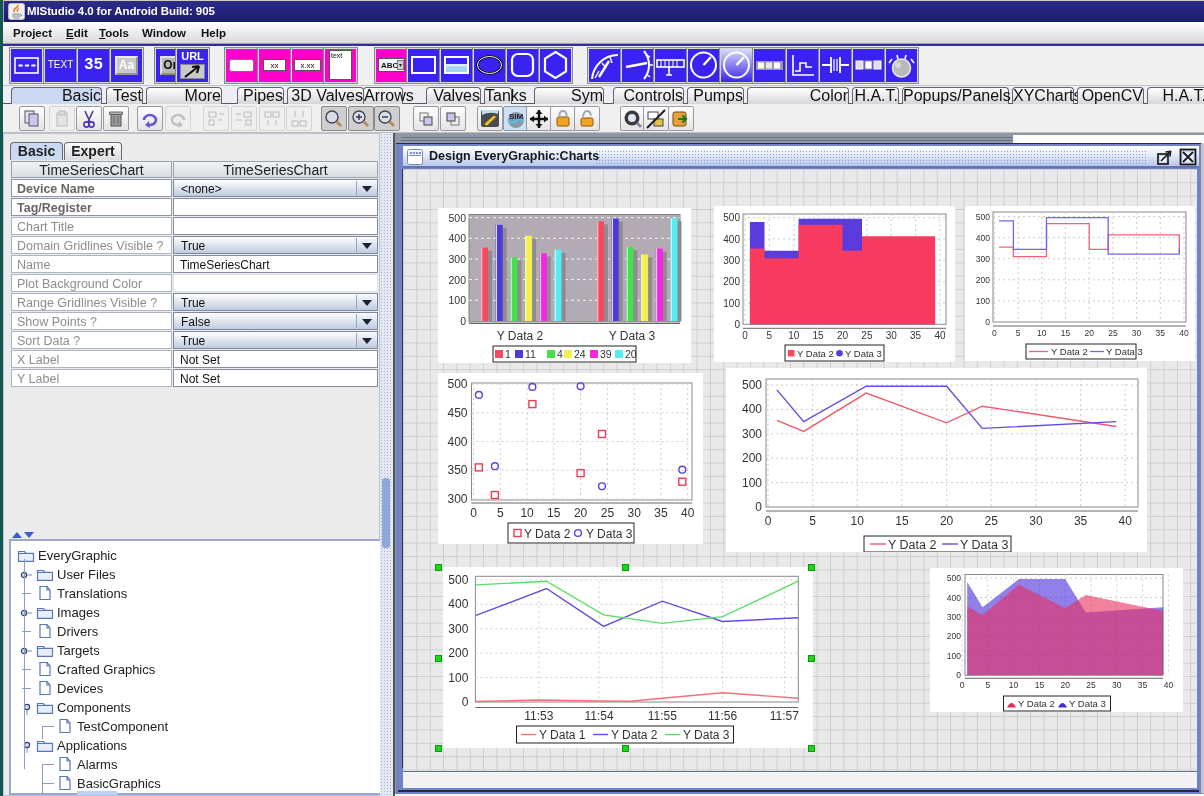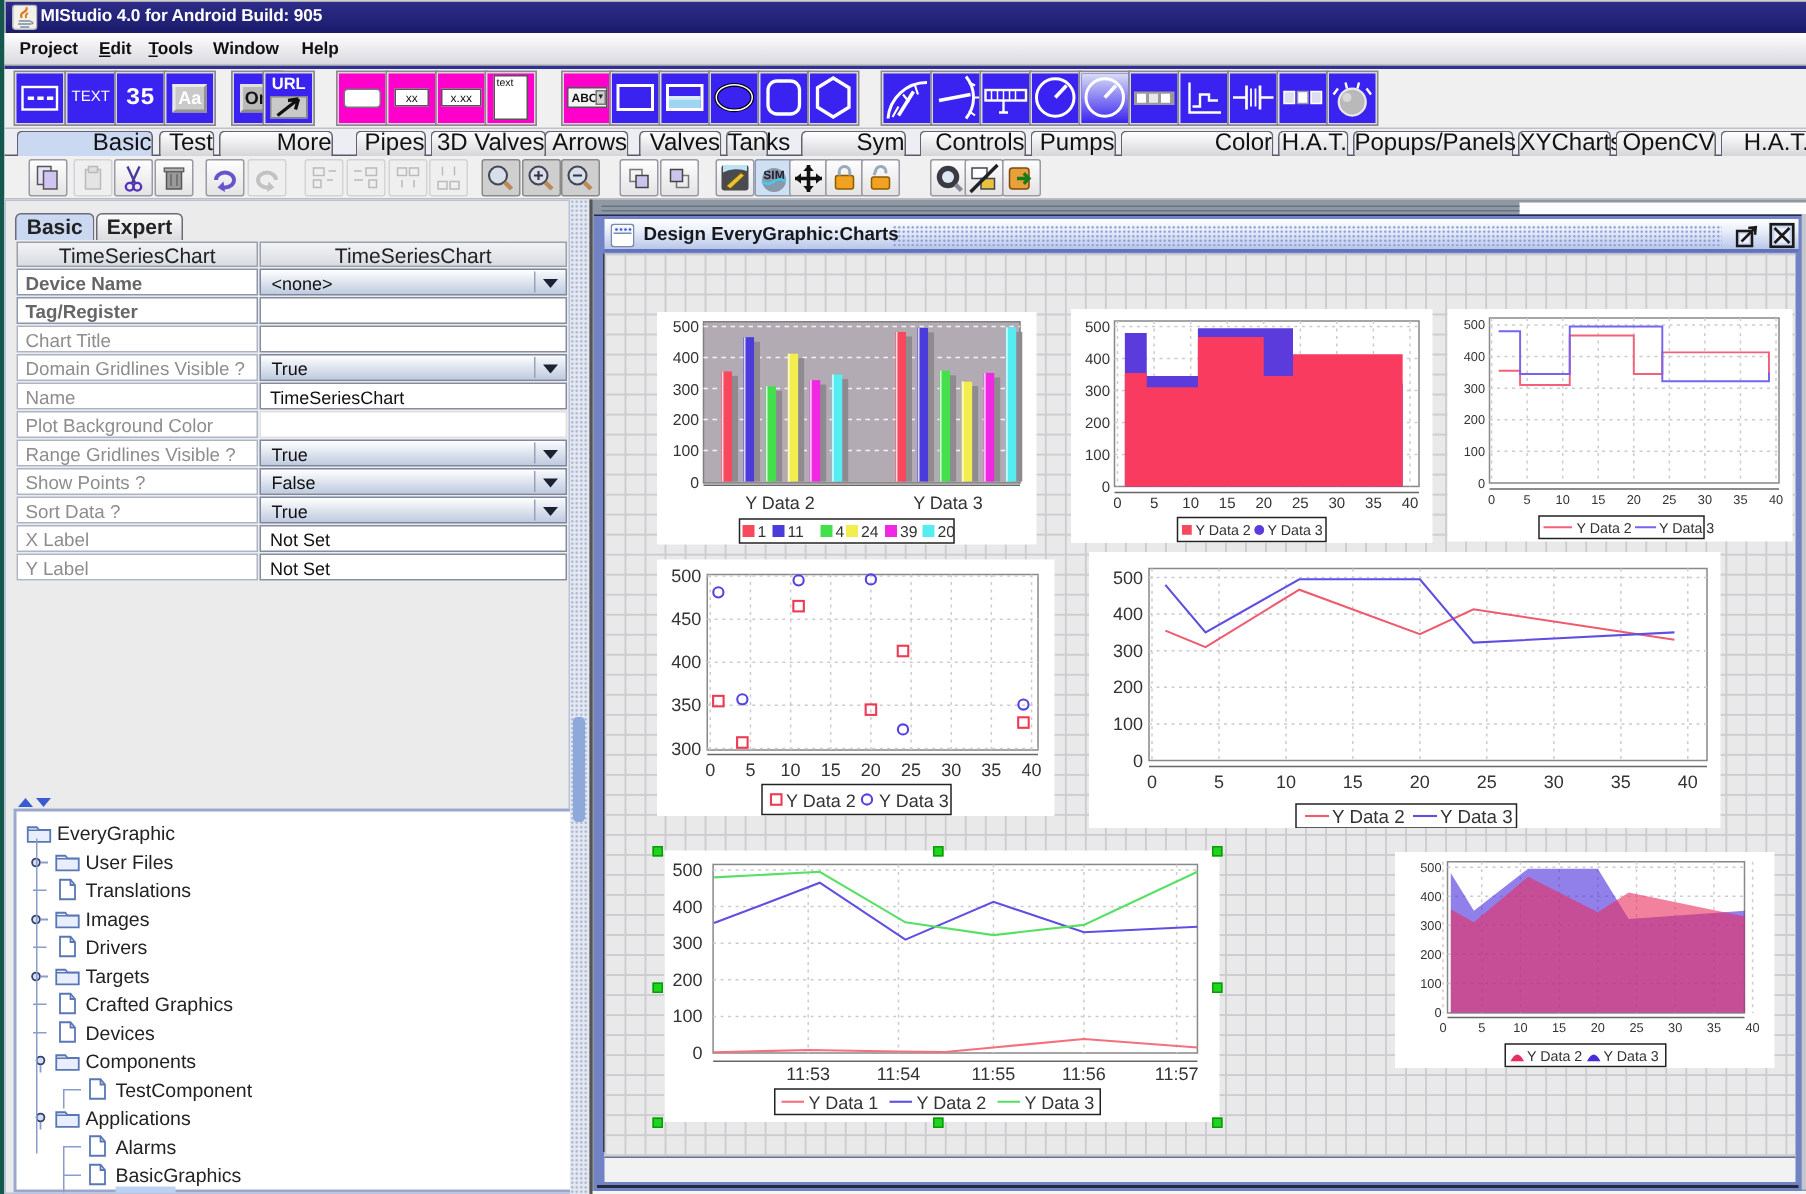"Arrows" div.tab { width: 56px -> 40px }
